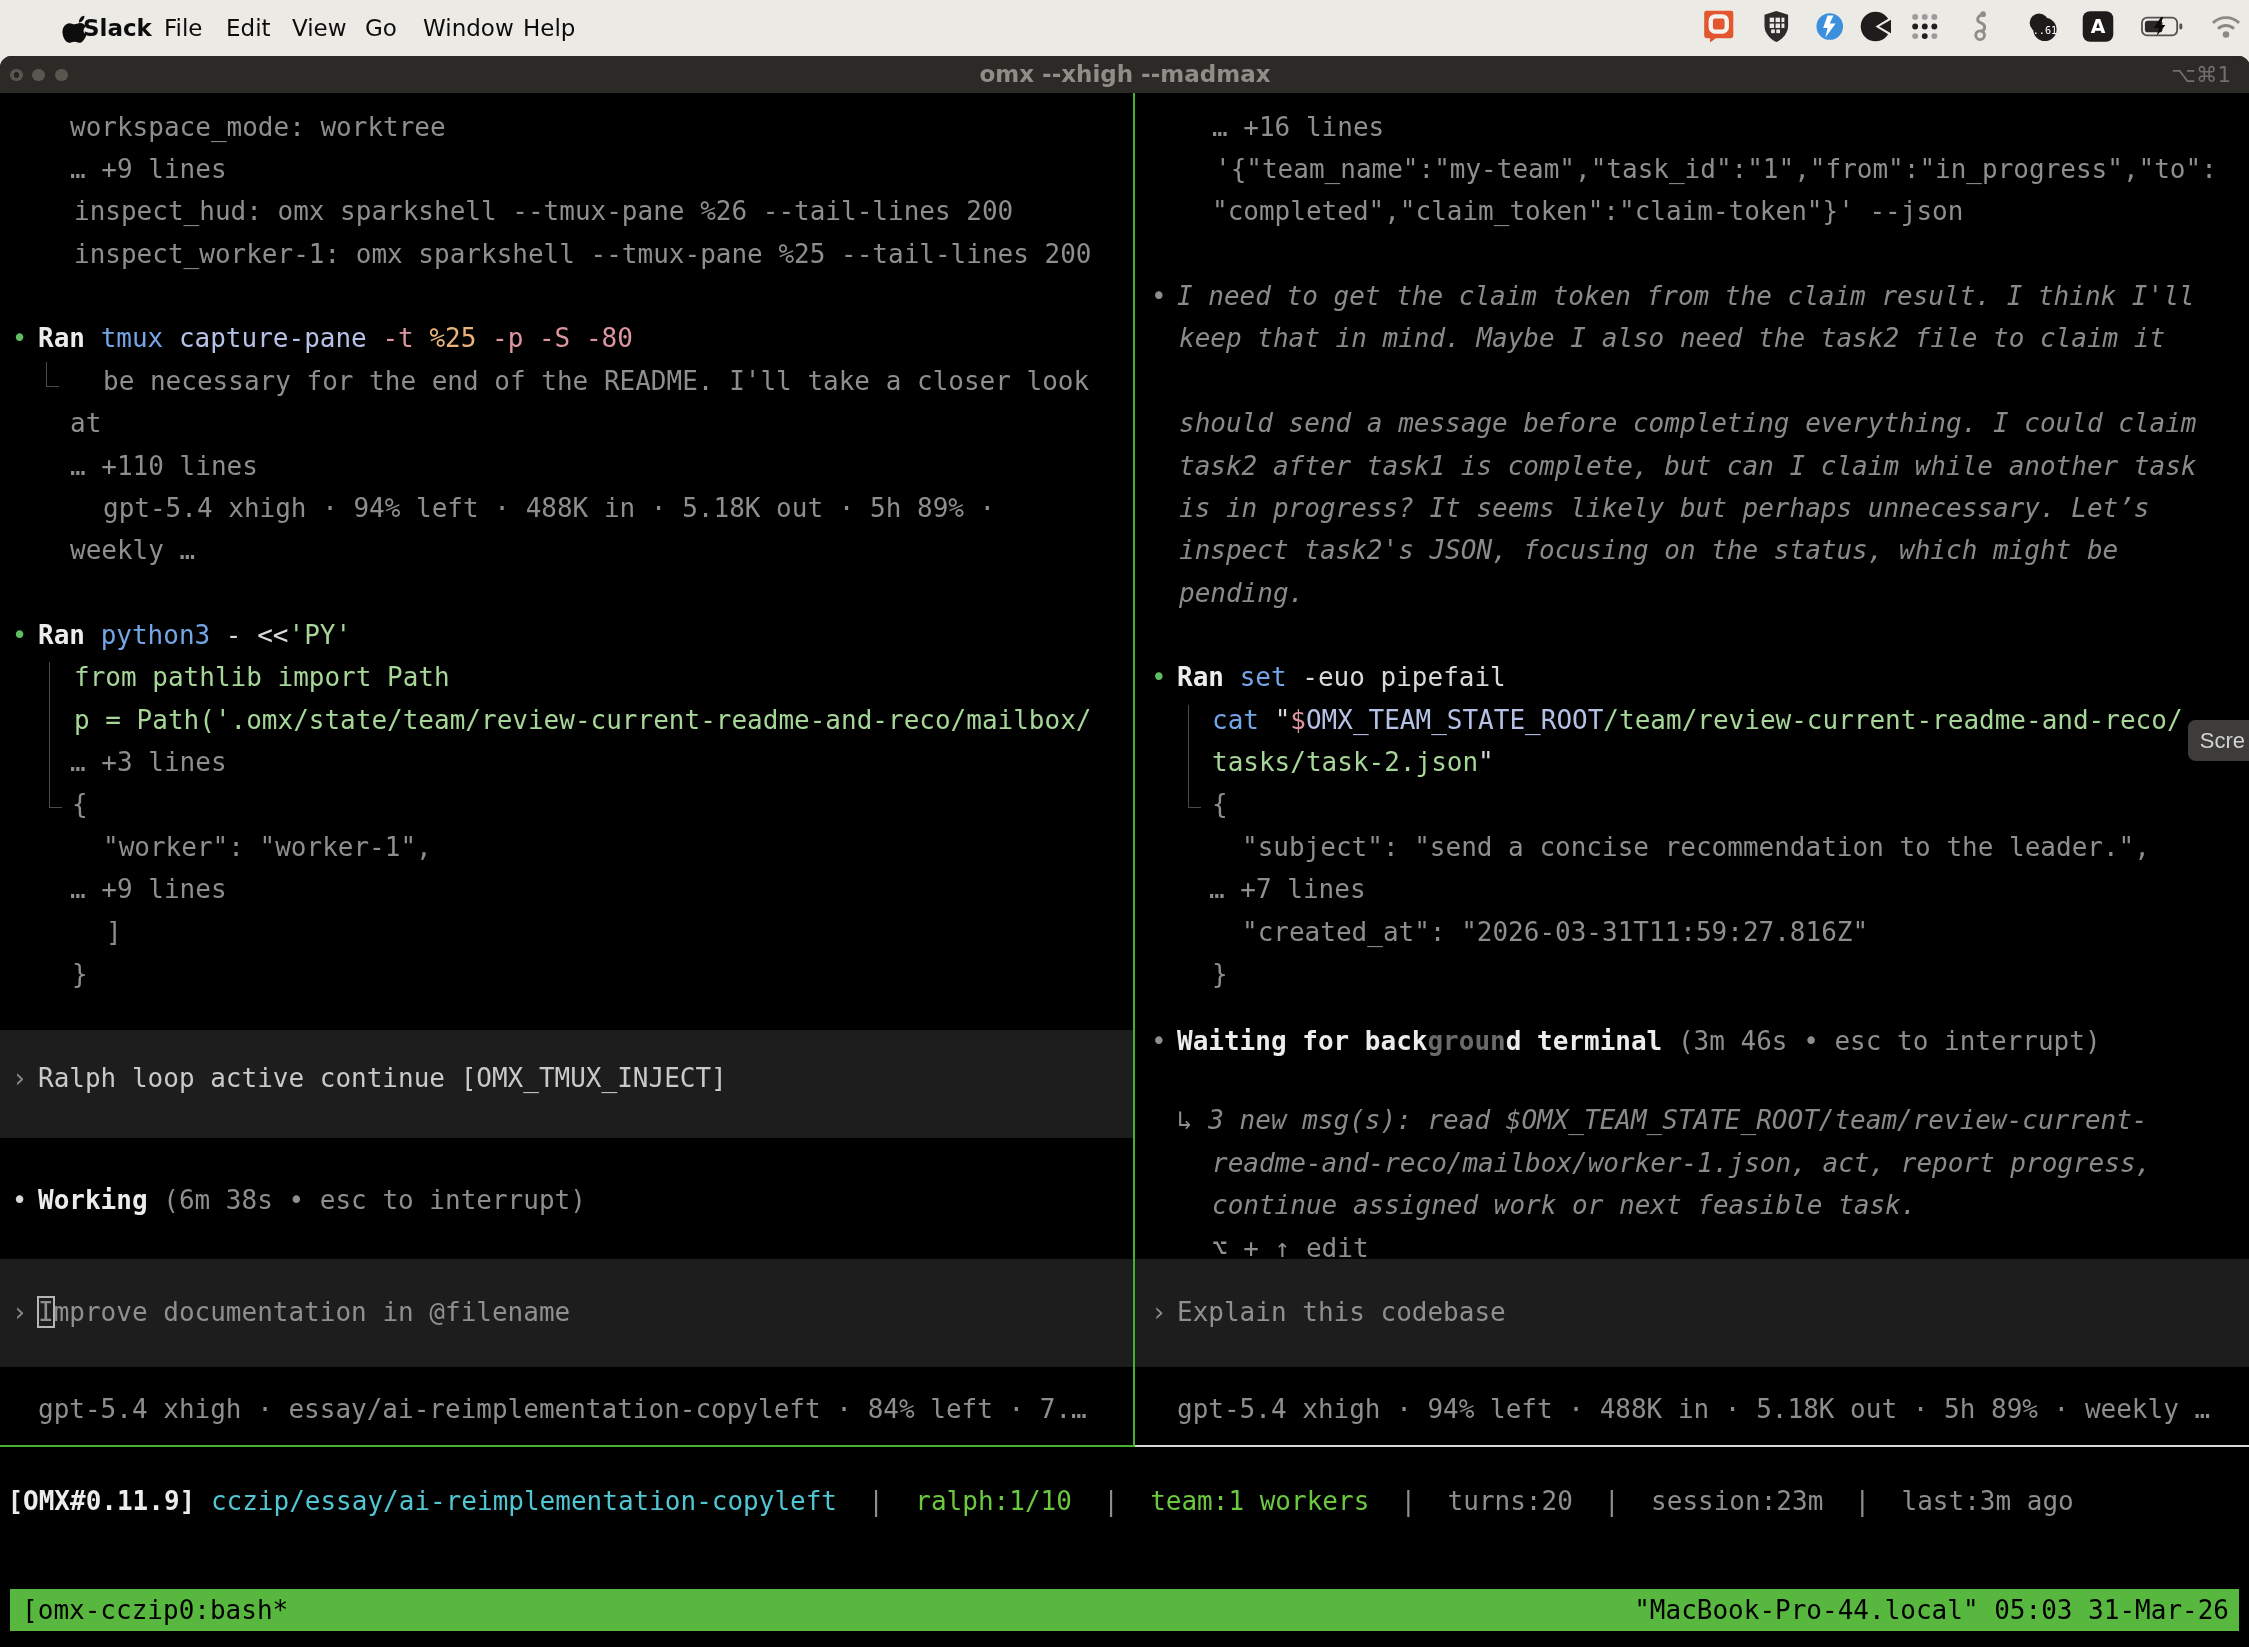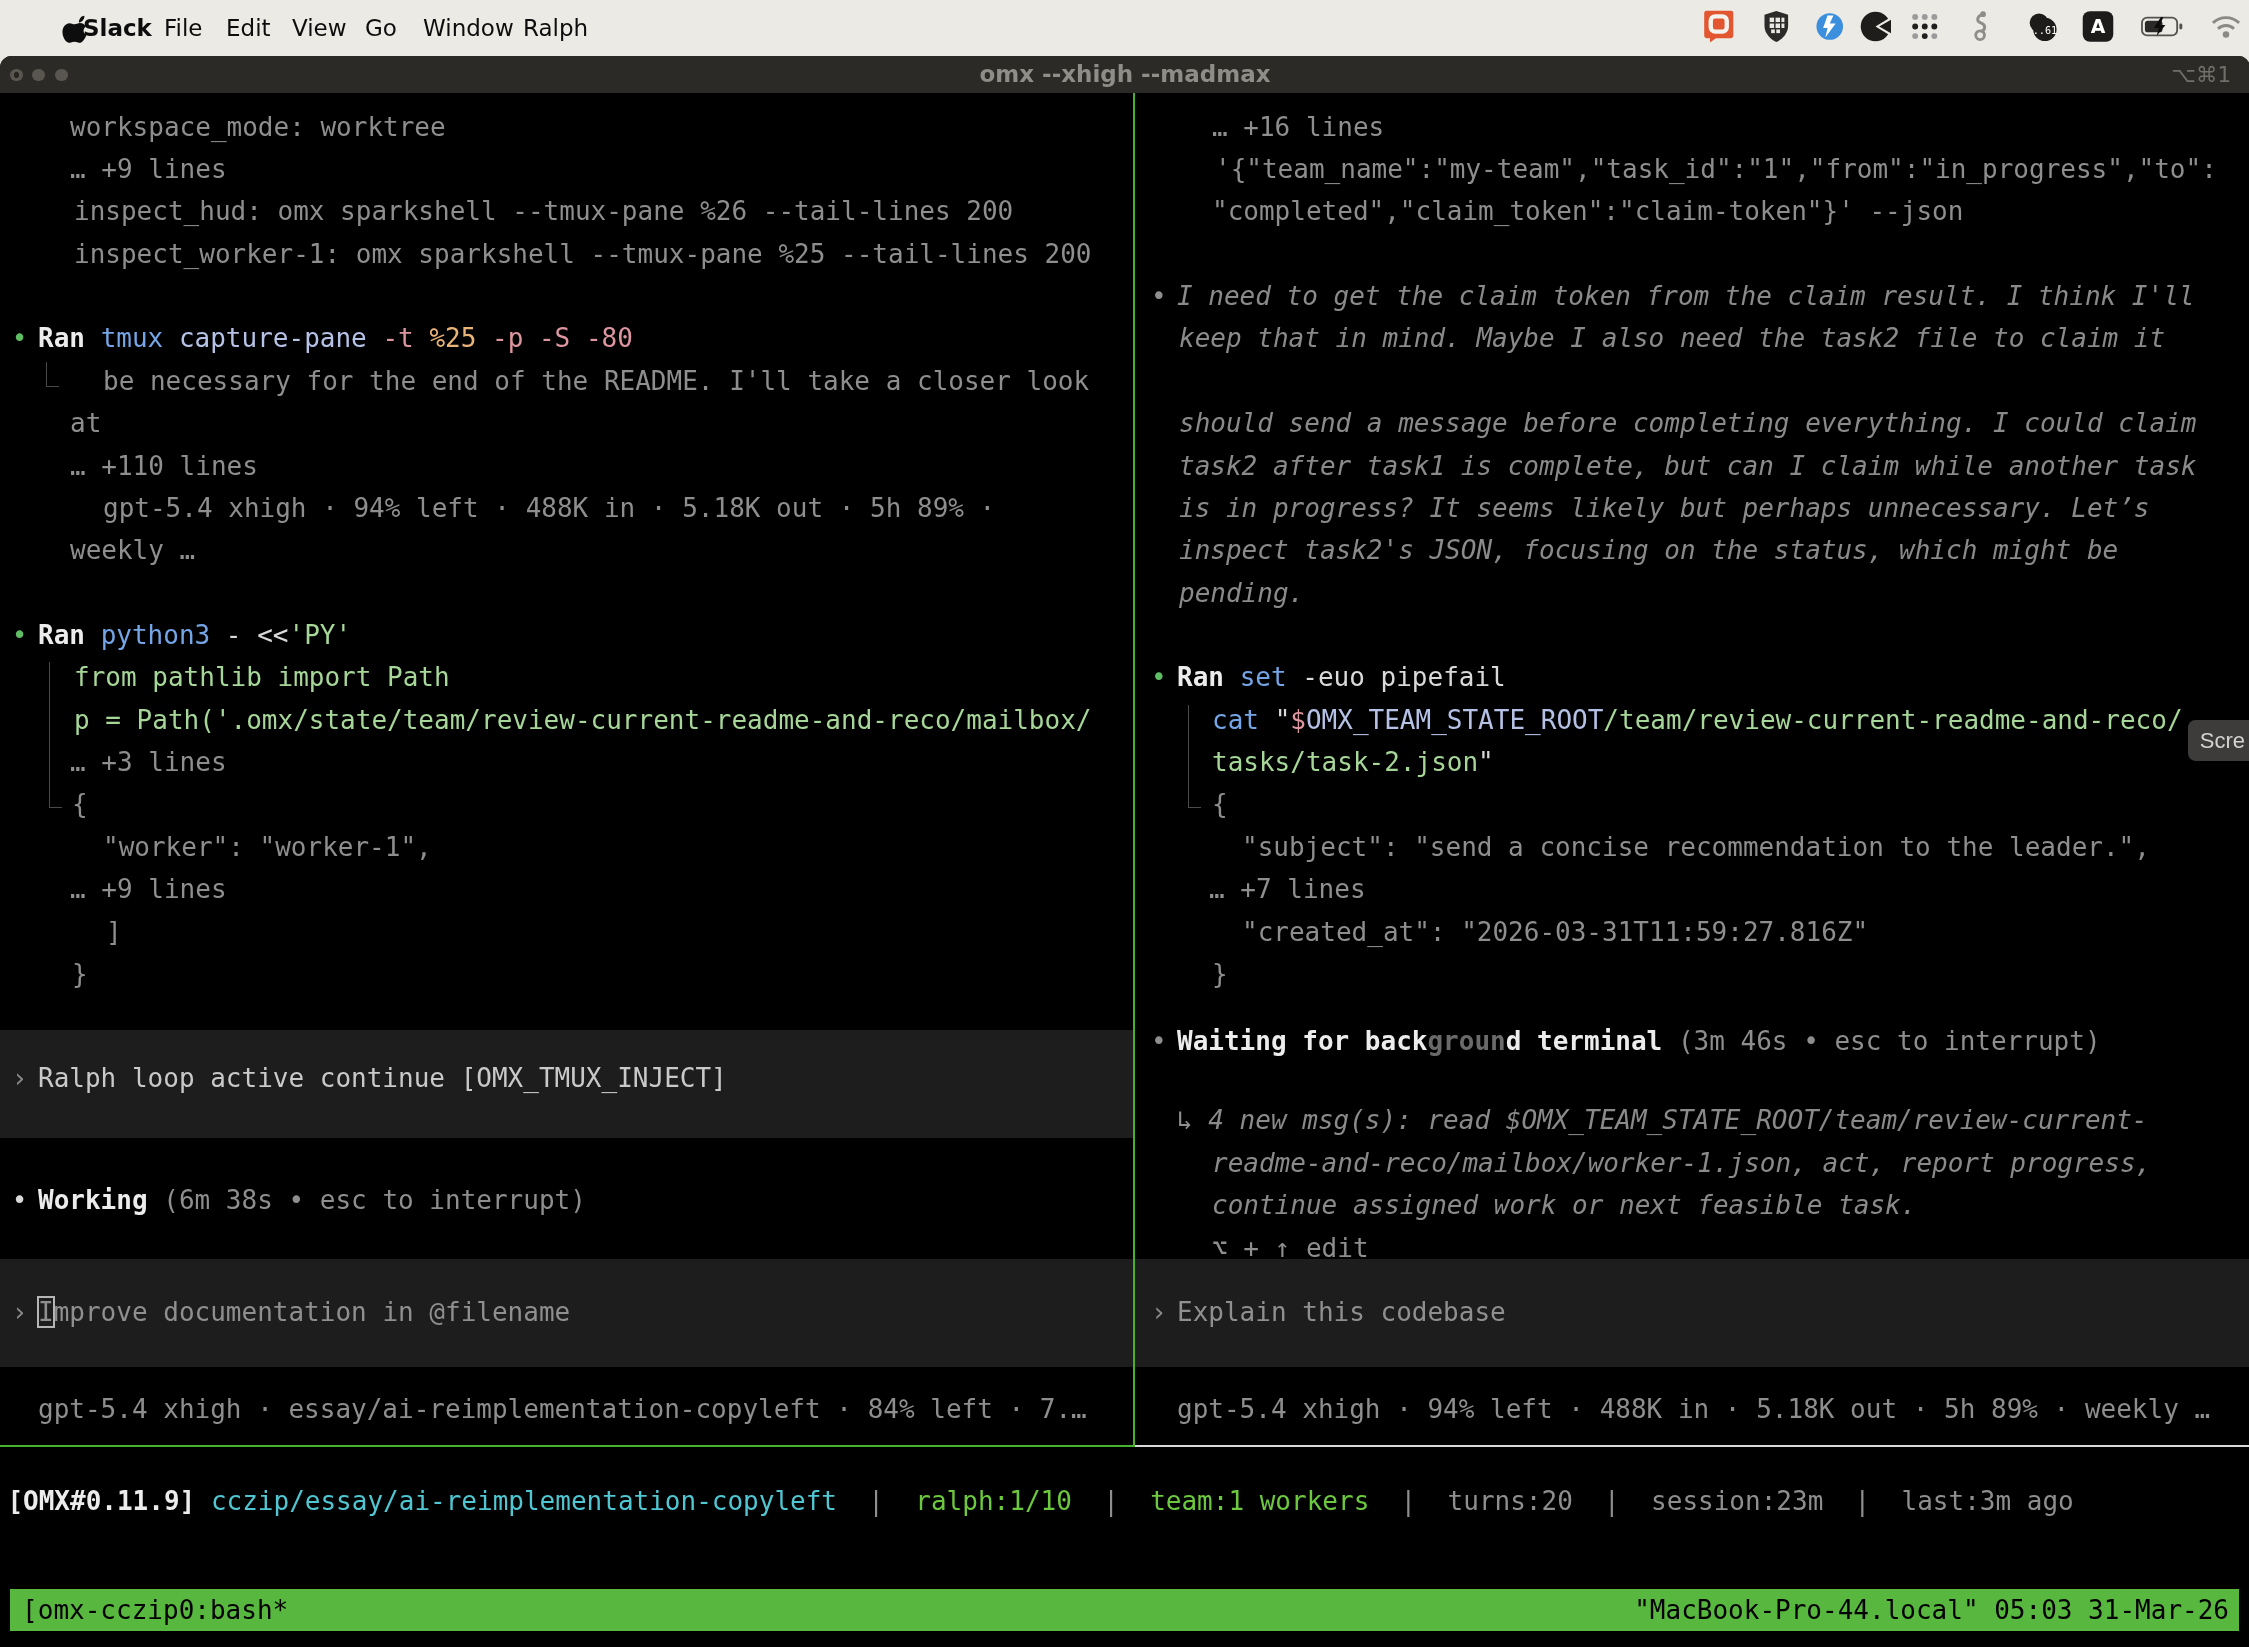"Ralph" span.mitem { text: Ralph -> Help }
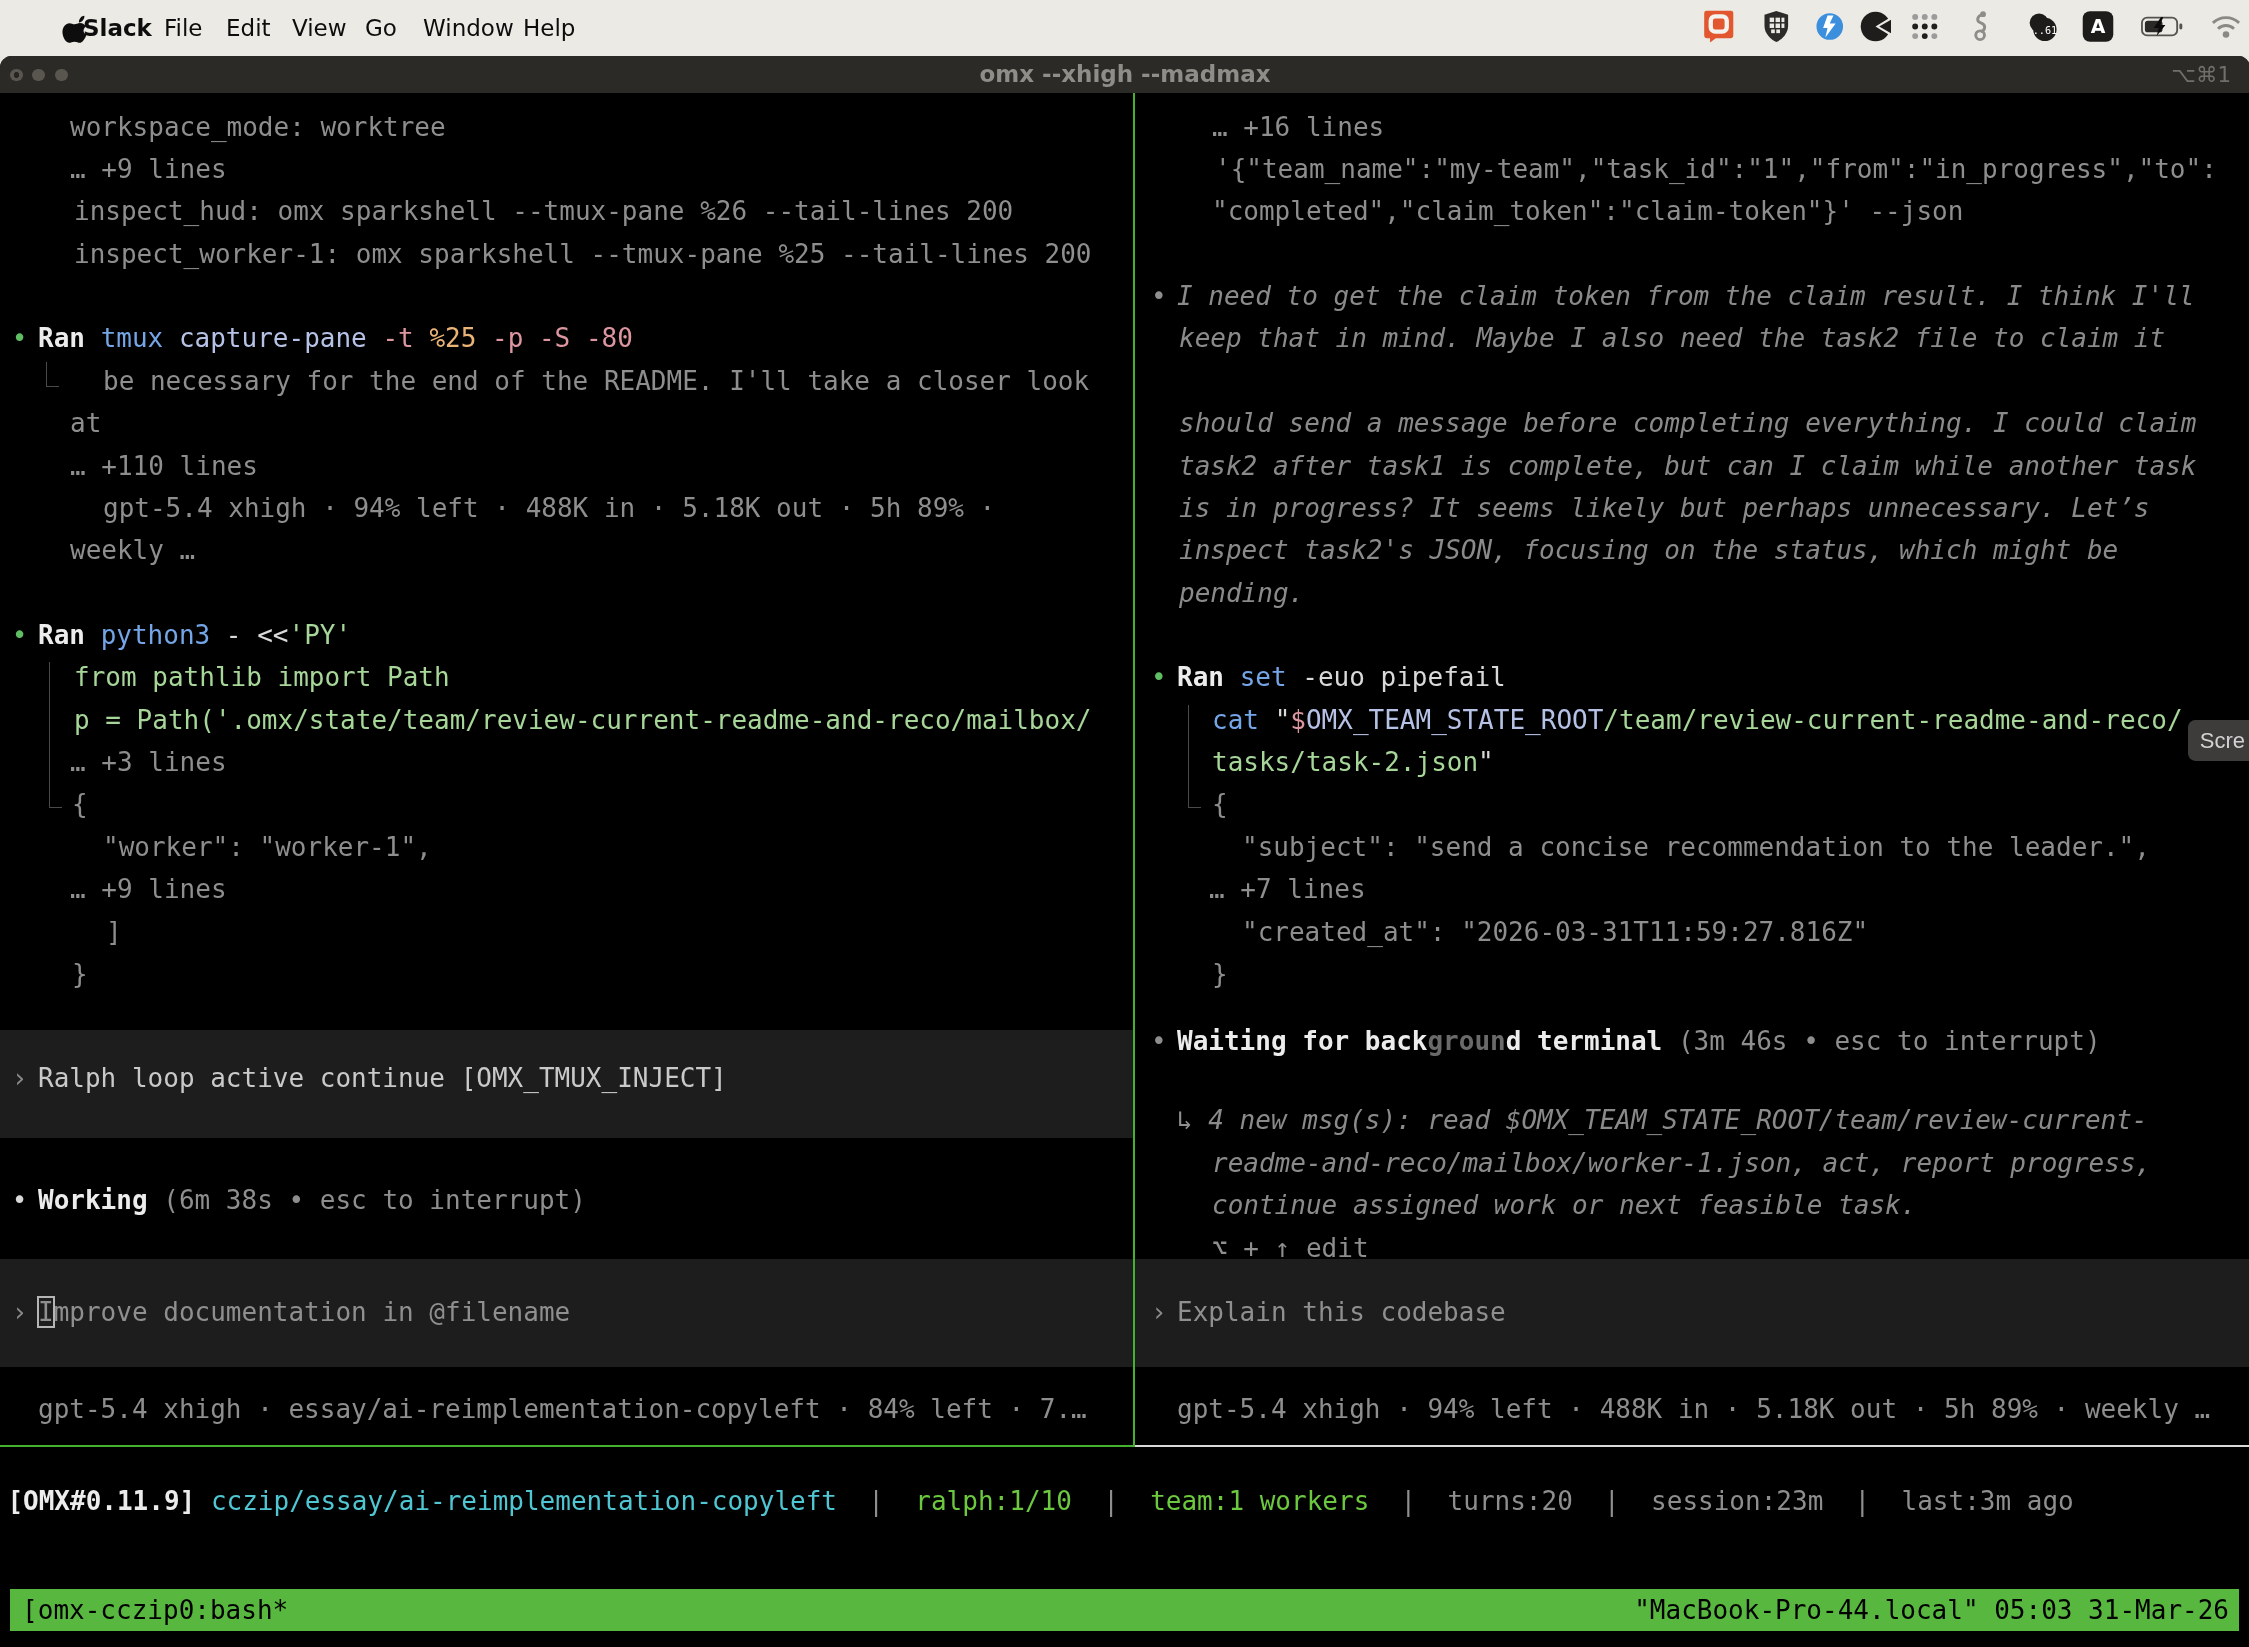"4 new msg(s): read" span.c-it { text: 4 -> 3 }
